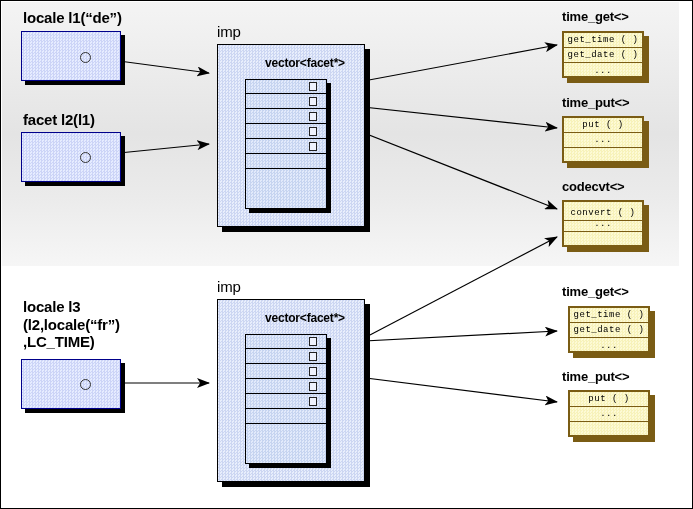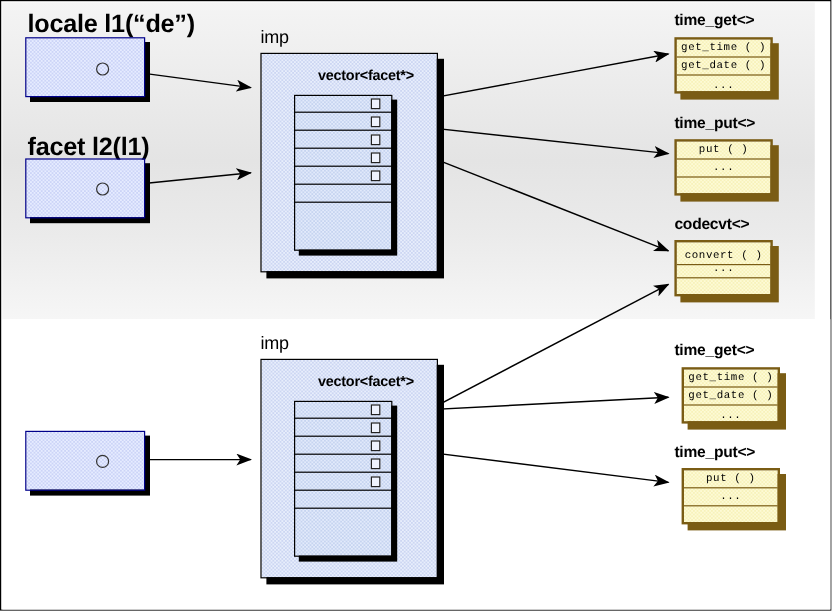"locale l1(“de”)" .lbl-locale { font-size: 21px -> 15px }
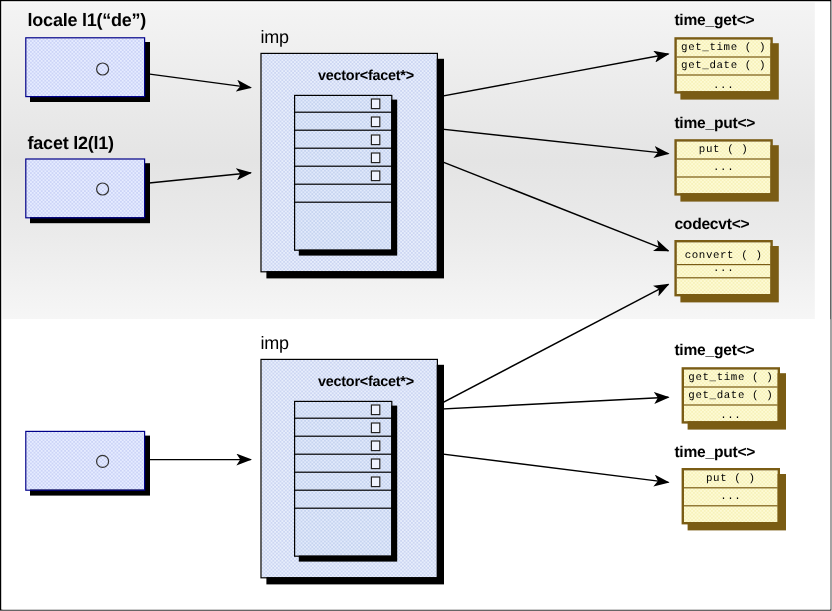"locale l3" div.lbl { html: none -> <div>locale l3 (l2,locale(“fr”) ,LC_TIME)</div> }
